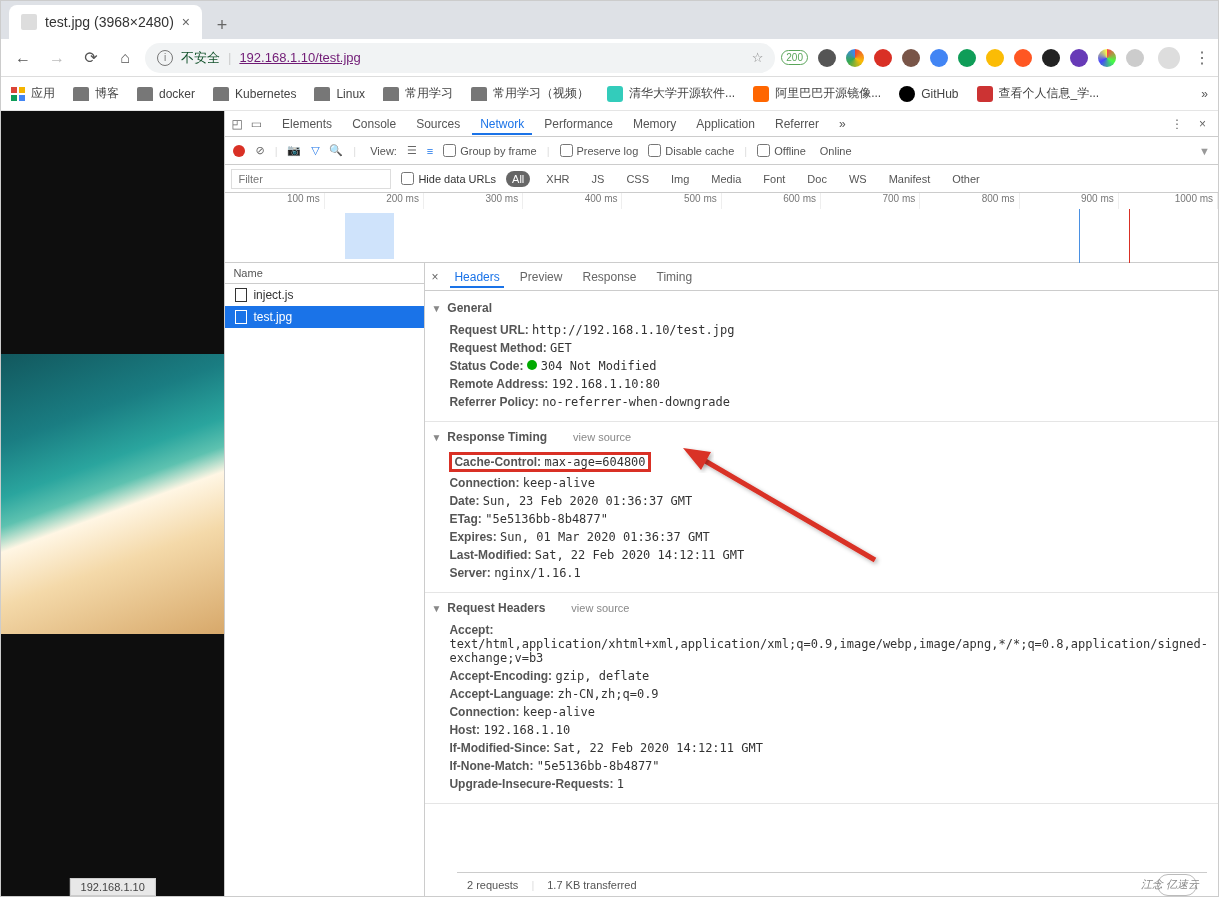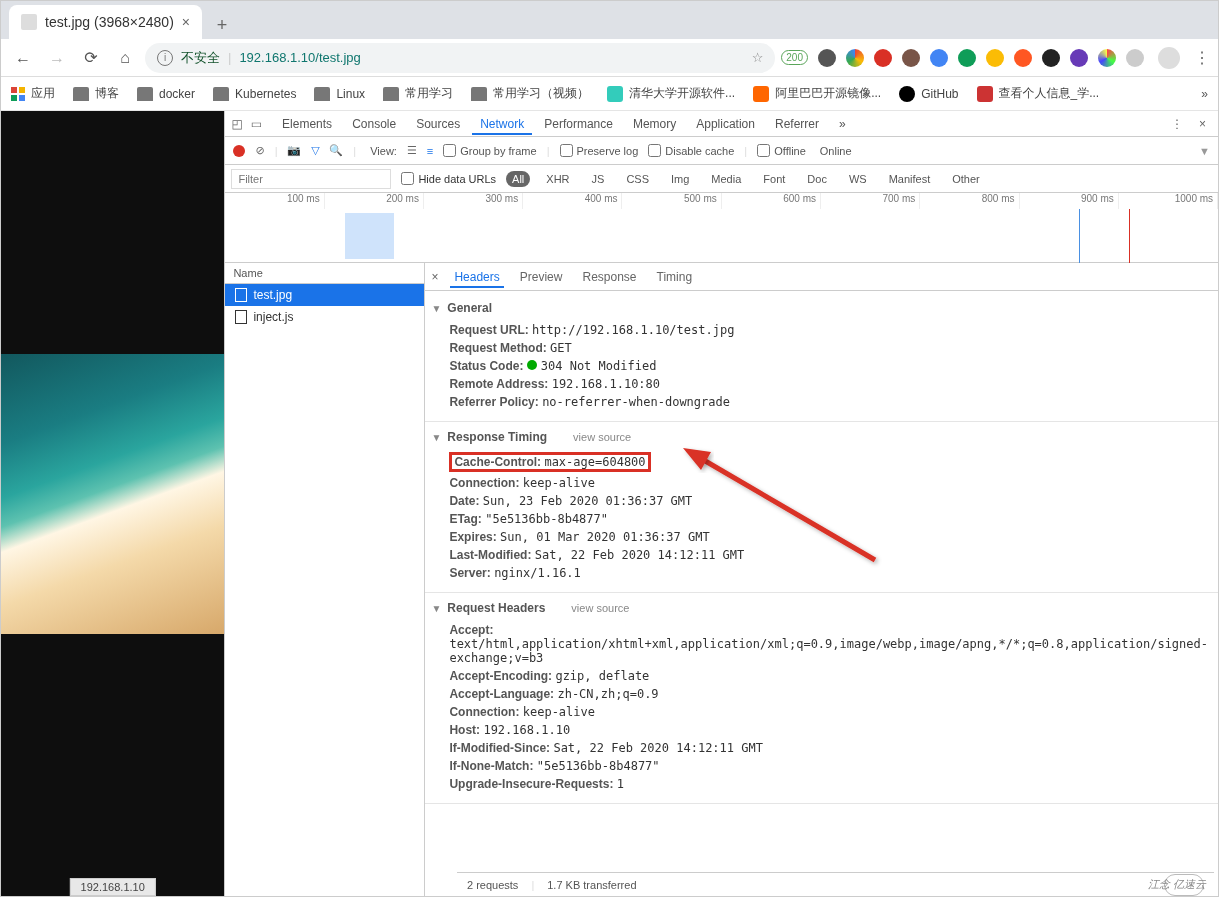"192.168.1.10/test.jpg" .omnibox .url { color: #0f766e -> #701a75; text-decoration: none -> underline }
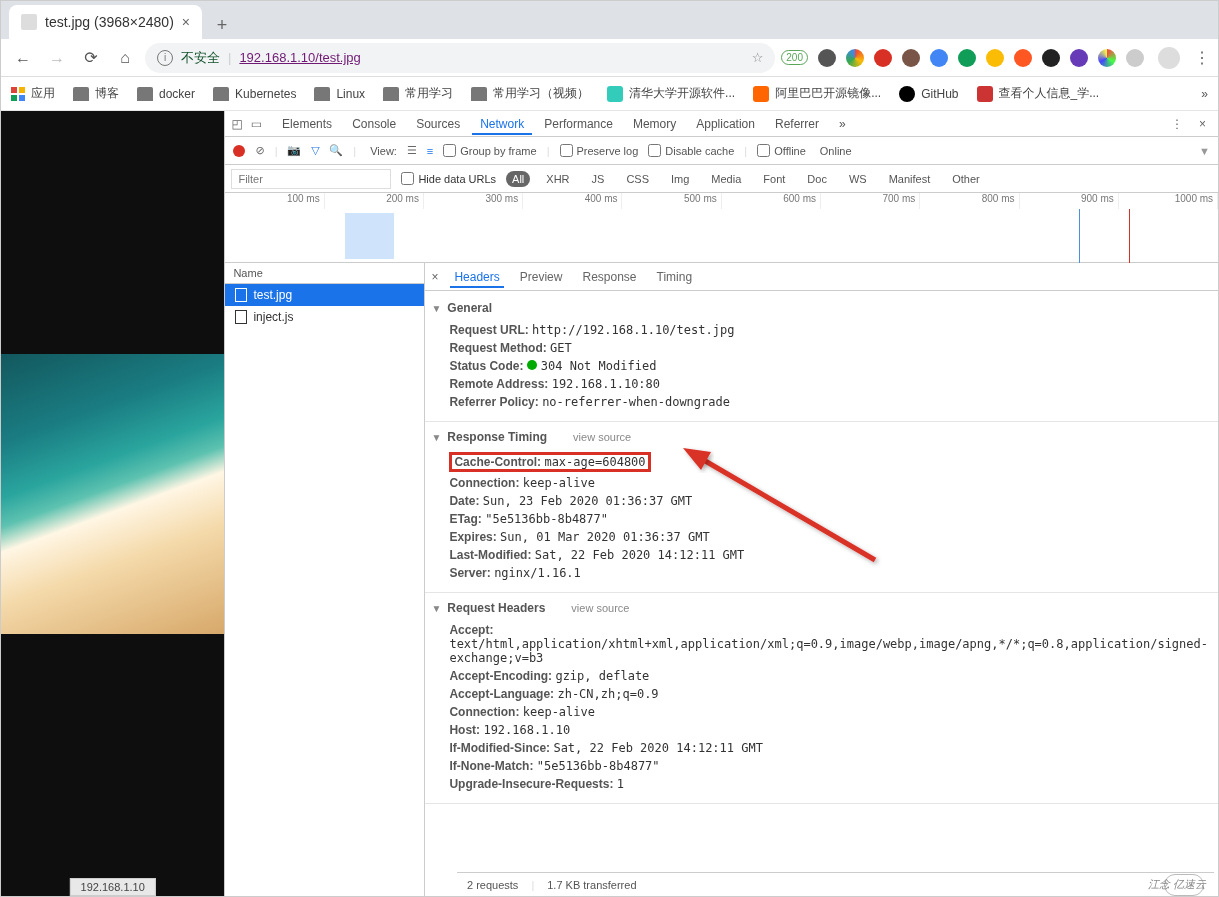"test.jpg" div.file-row { order: before "inject.js" -> after "inject.js" }
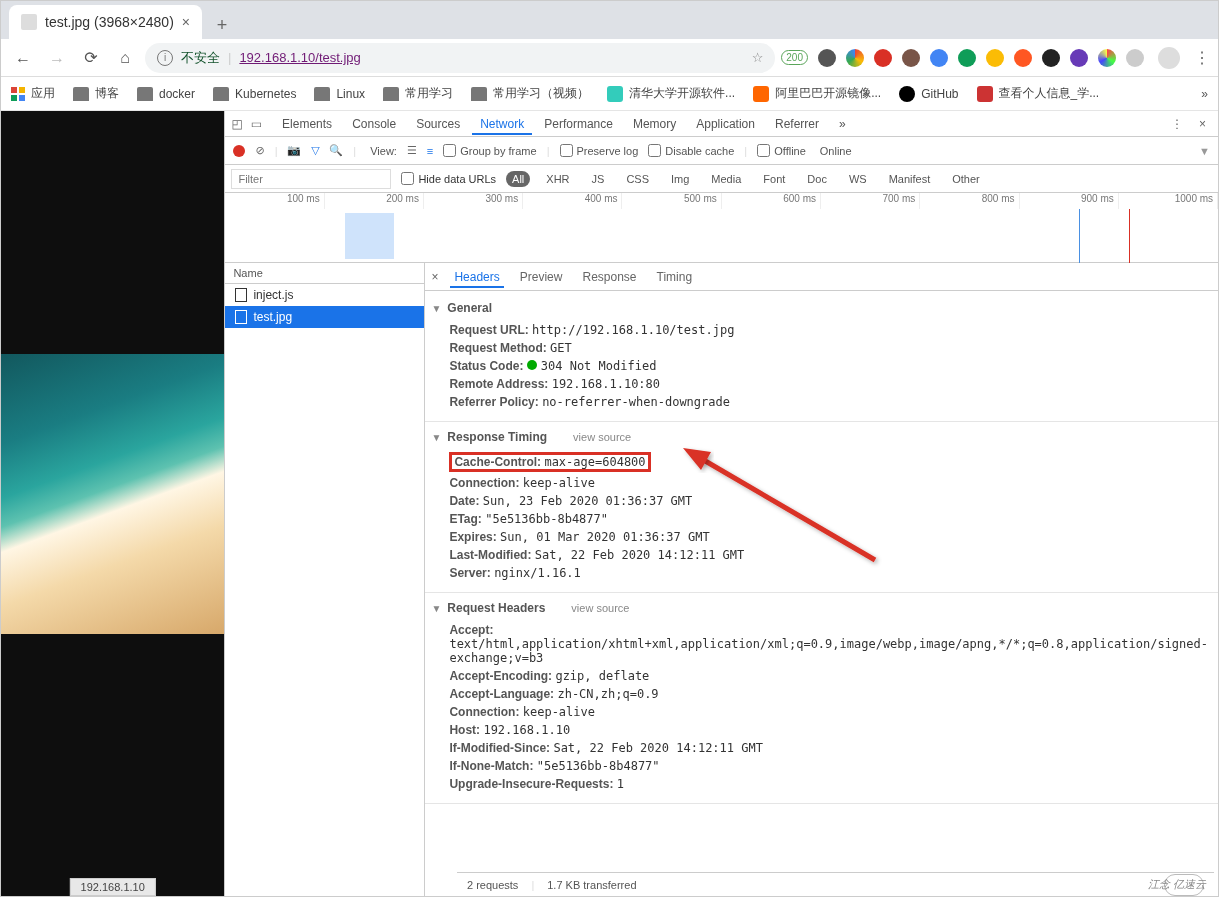"2 requests" .dt-footer { right: 4px -> 11px }
